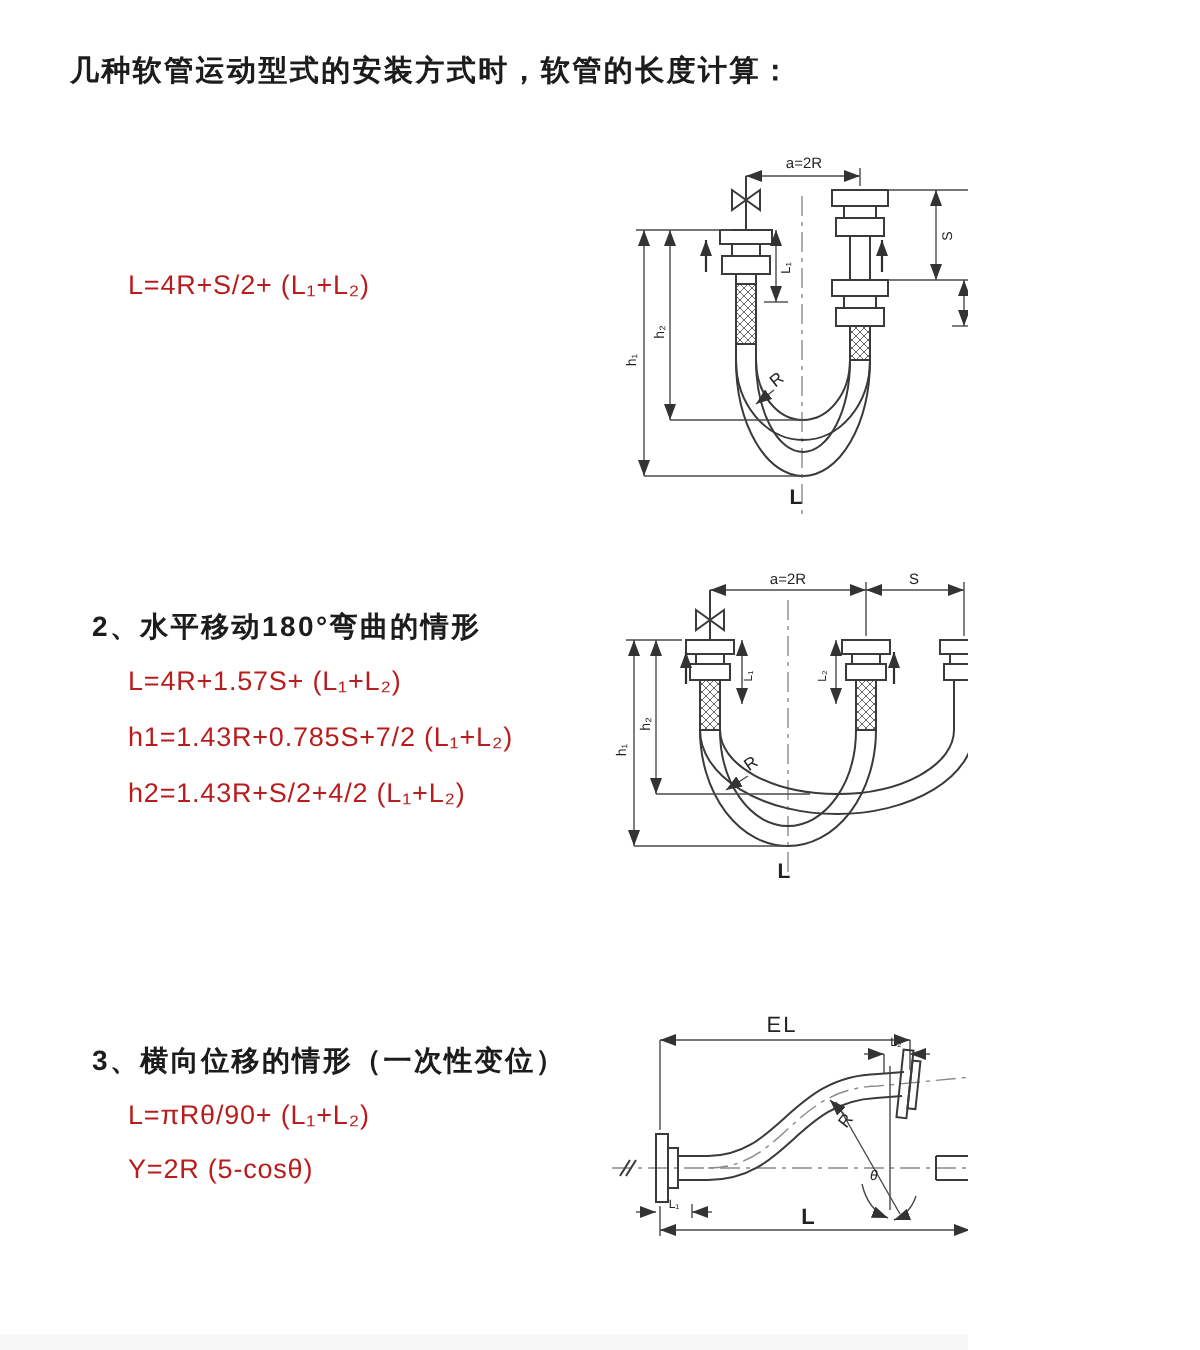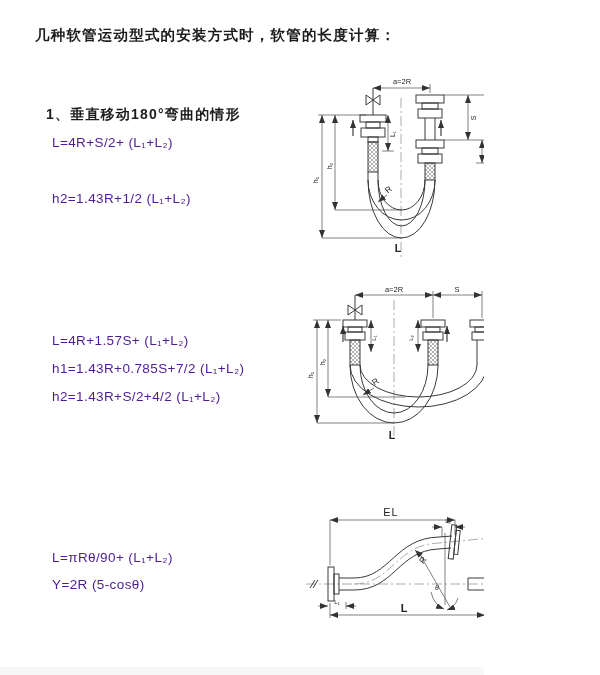"1、垂直移动180°弯曲的情形" div.sec-heading { html: <div>1、垂直移动180°弯曲的情形</div> -> none }
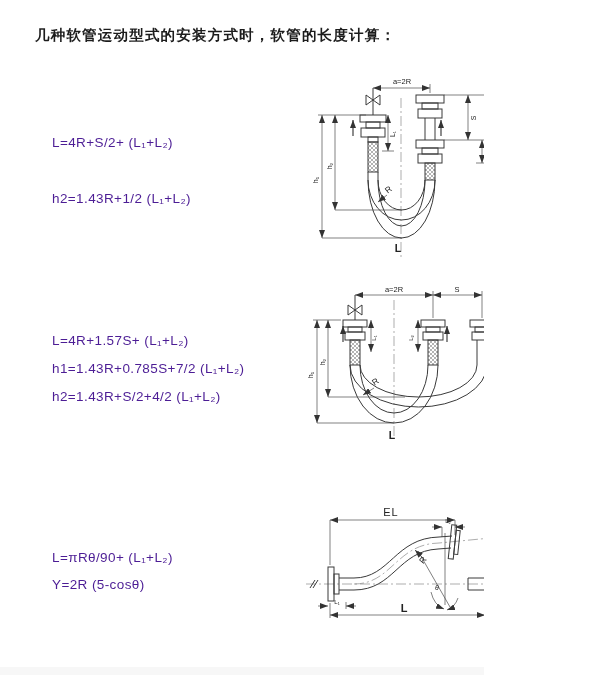"L=4R+S/2+ (L₁+L₂)" .formula { color: #4c1d95 -> #b91c1c; left: 52px -> 64px }
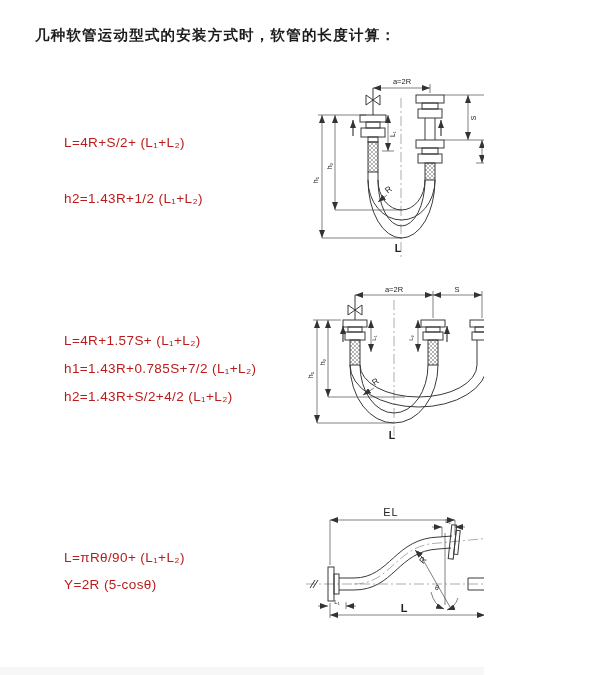"h2=1.43R+1/2 (L₁+L₂)" div.formula { html: <div>h2=1.43R+1/2 (L₁+L₂)</div> -> none }
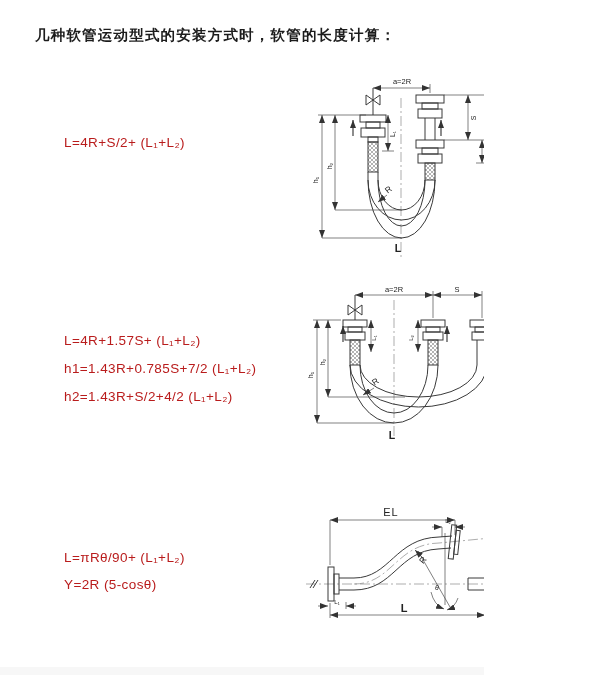"2、水平移动180°弯曲的情形" div.sec-heading { html: none -> <div>2、水平移动180°弯曲的情形</div> }
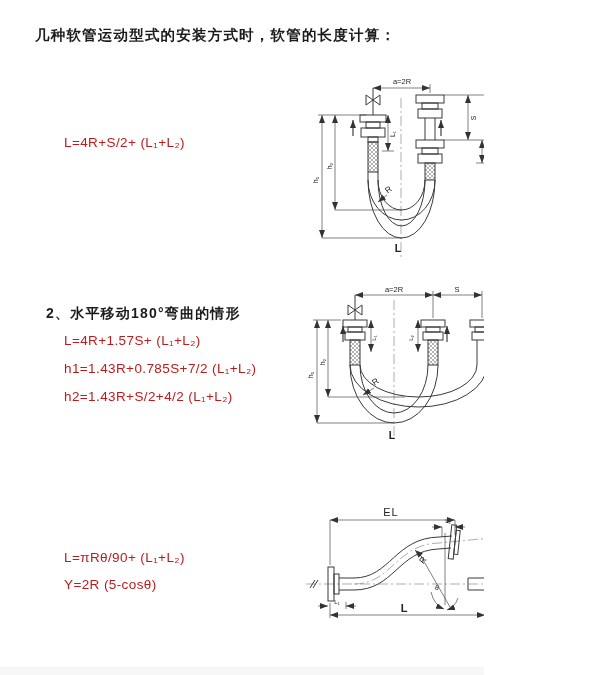"3、横向位移的情形（一次性变位）" div.sec-heading { html: none -> <div>3、横向位移的情形（一次性变位）</div> }
